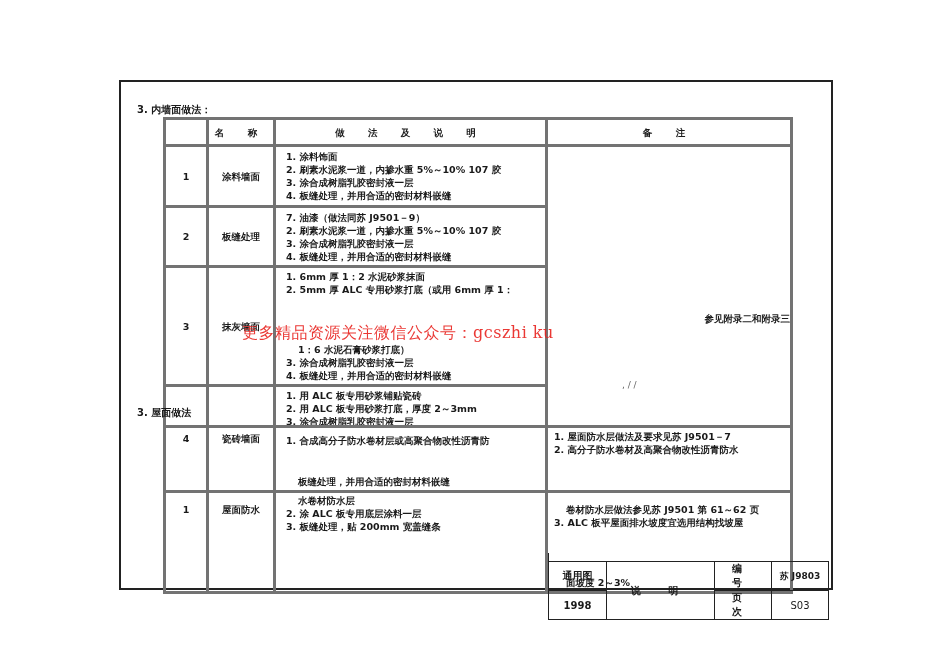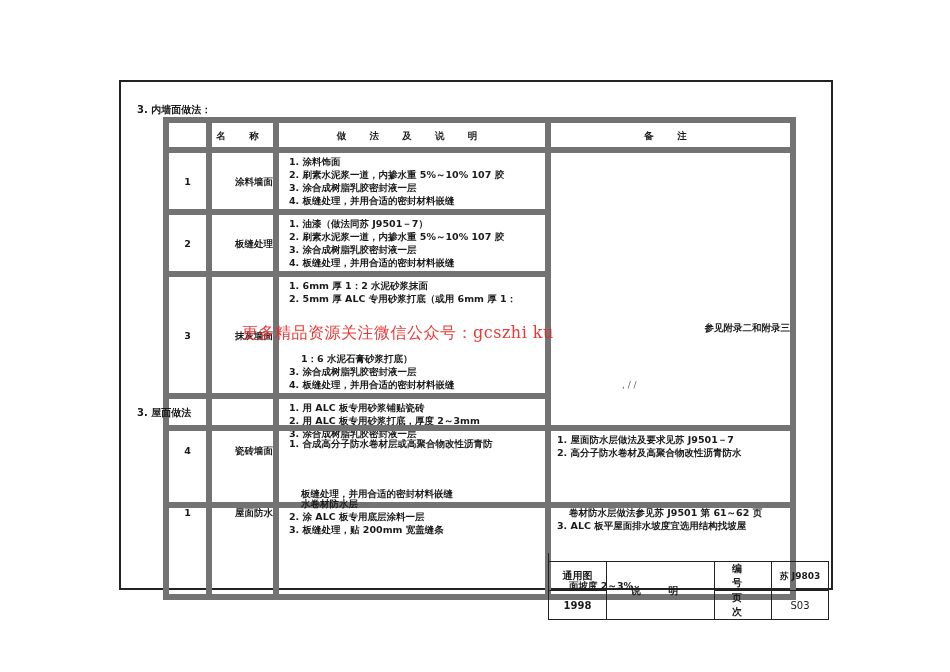"名 称" table.grid td { border: 6px solid #737373 -> 3px solid #737373 }
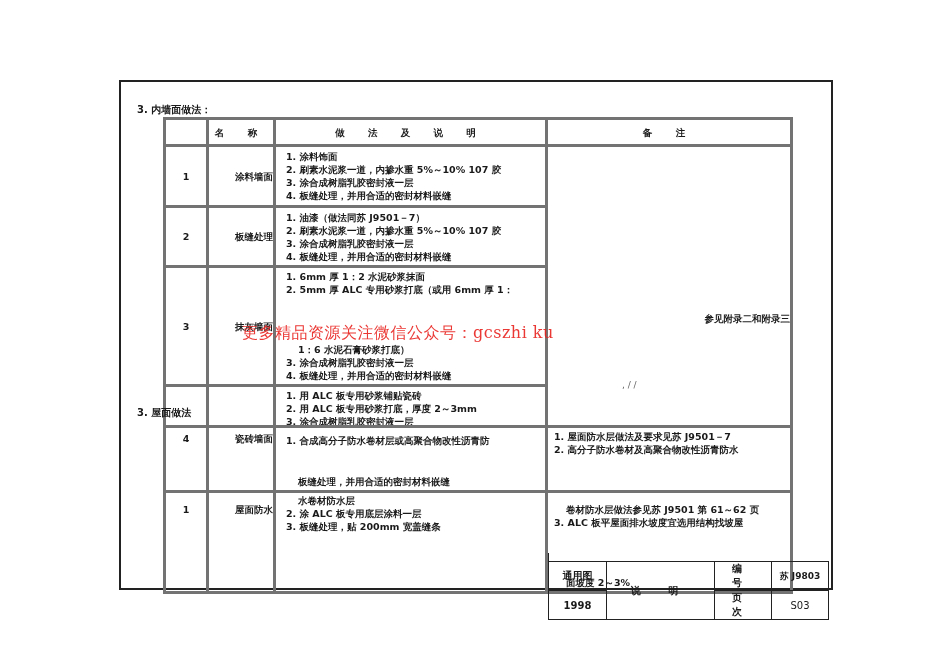"涂料墙面" td.name { text-align: right -> center }
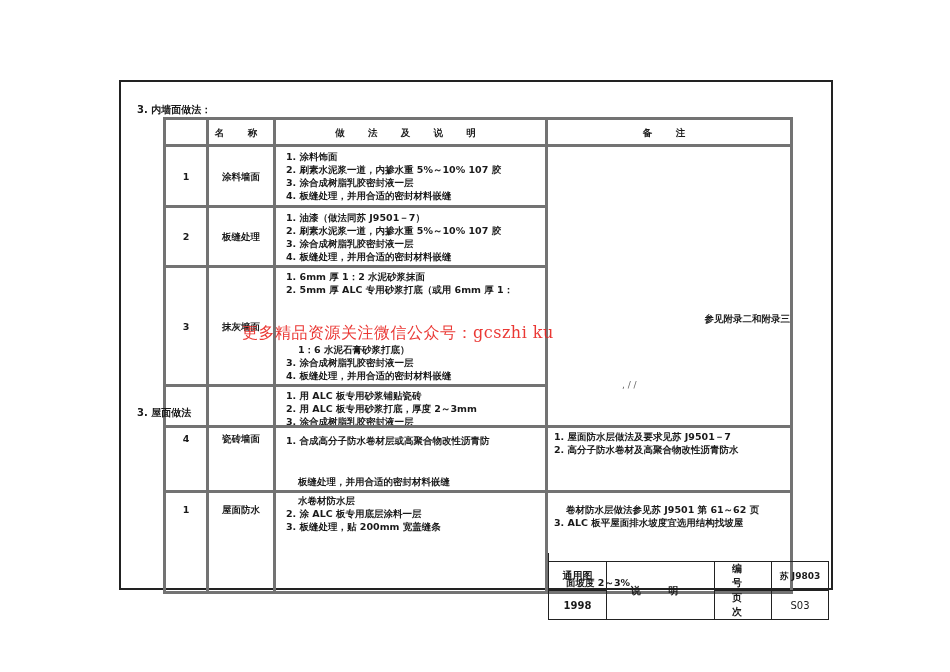"1. 油漆（做法同苏 J9501－7）" span.line { text: 1. 油漆（做法同苏 J9501－7 -> 7. 油漆（做法同苏 J9501－9 }
